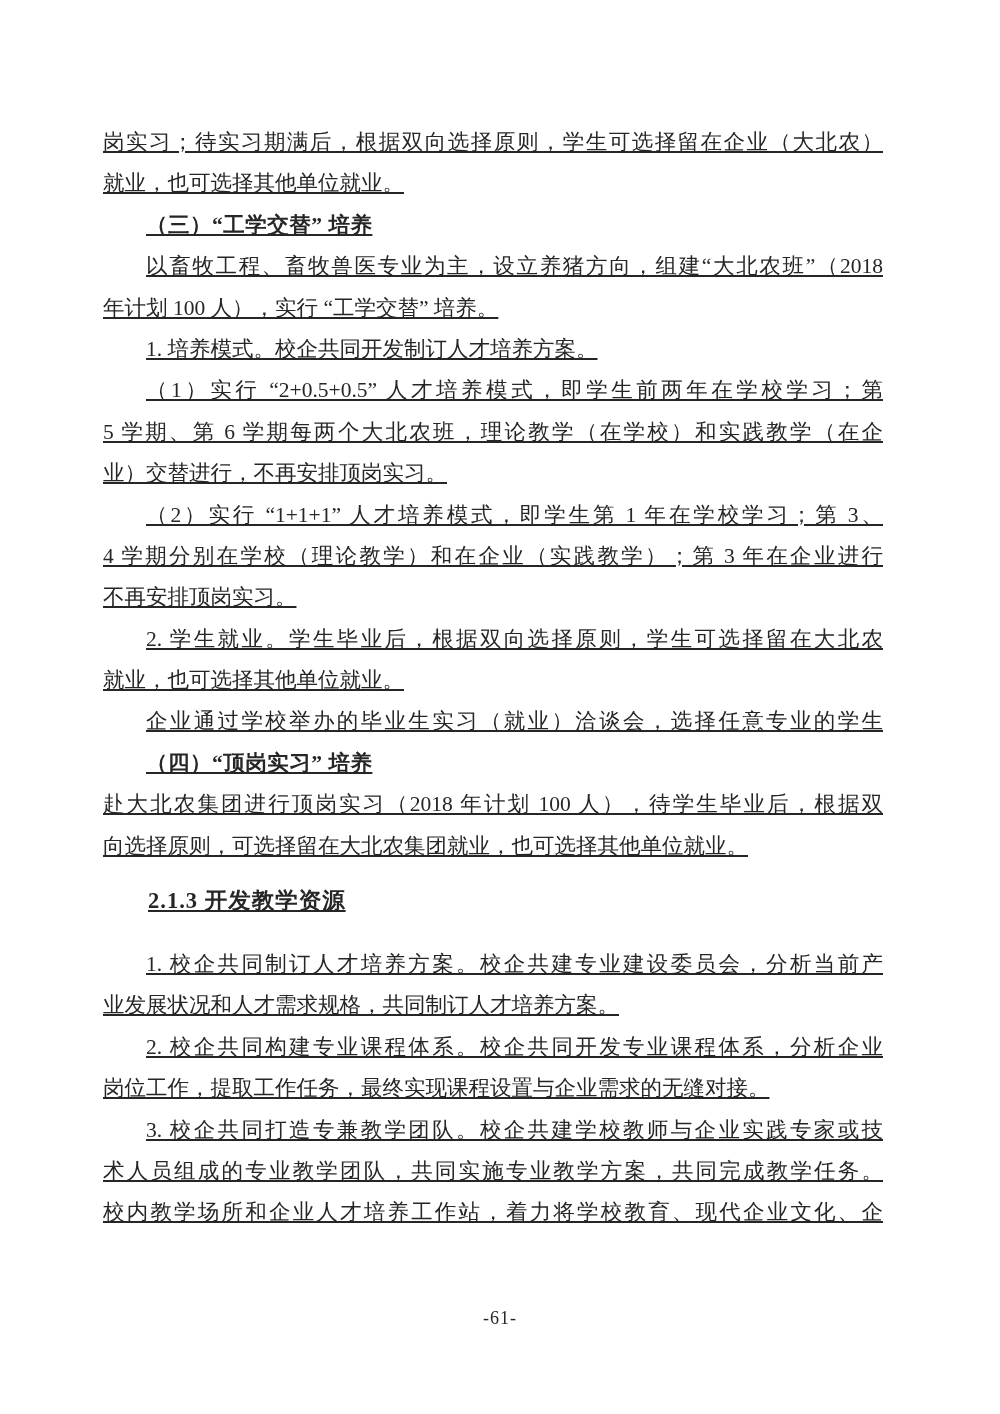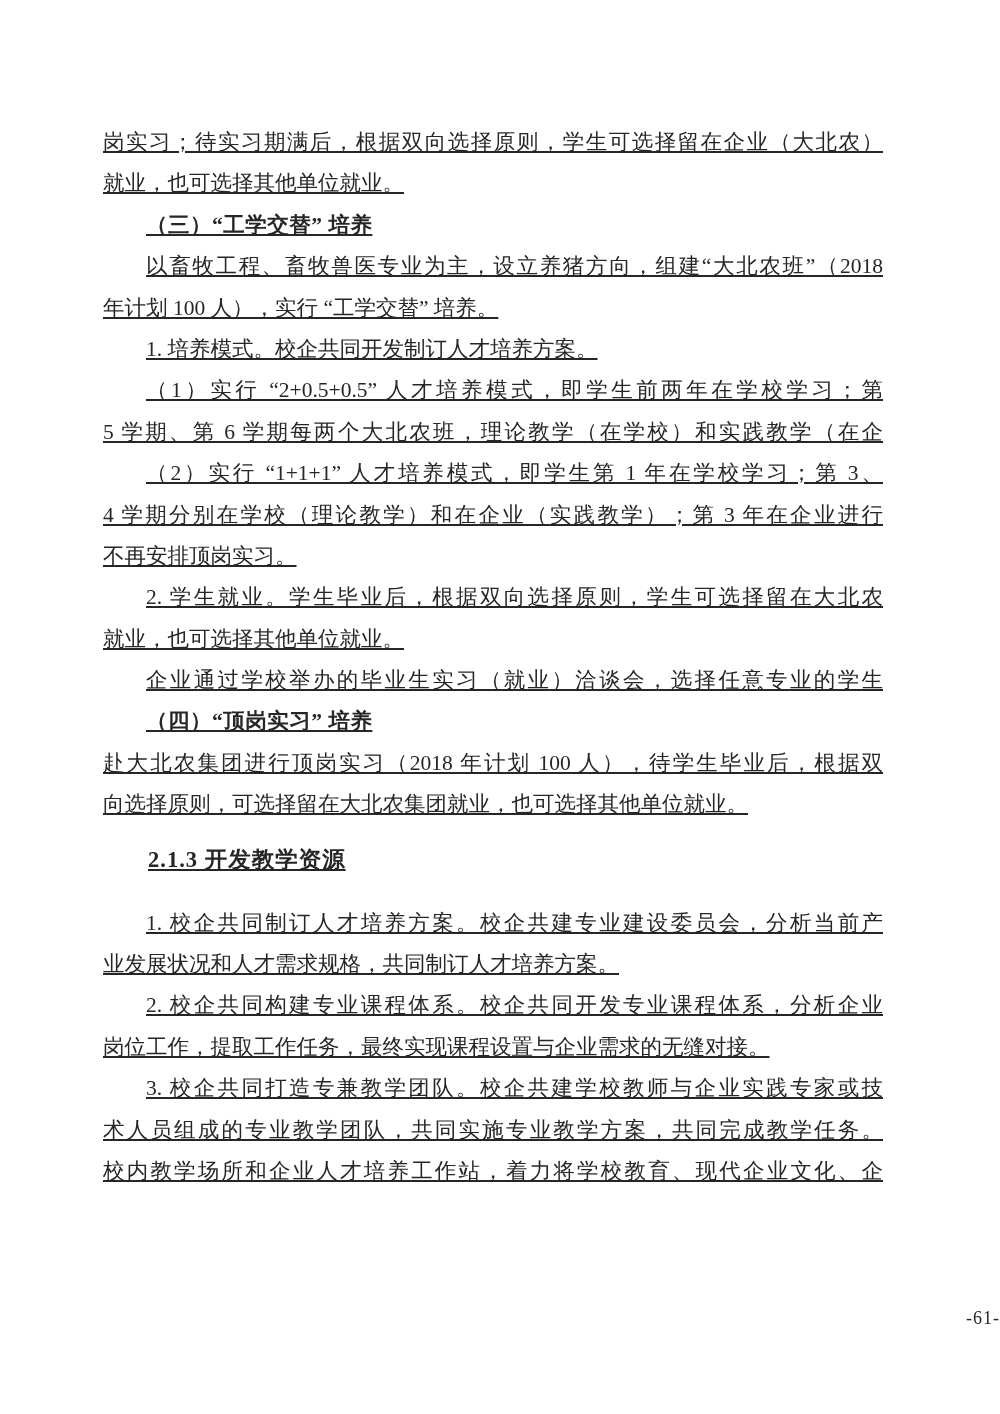"业）交替进行，不再安排顶岗实习。" div.line { html: none -> <div>业）交替进行，不再安排顶岗实习。</div> }
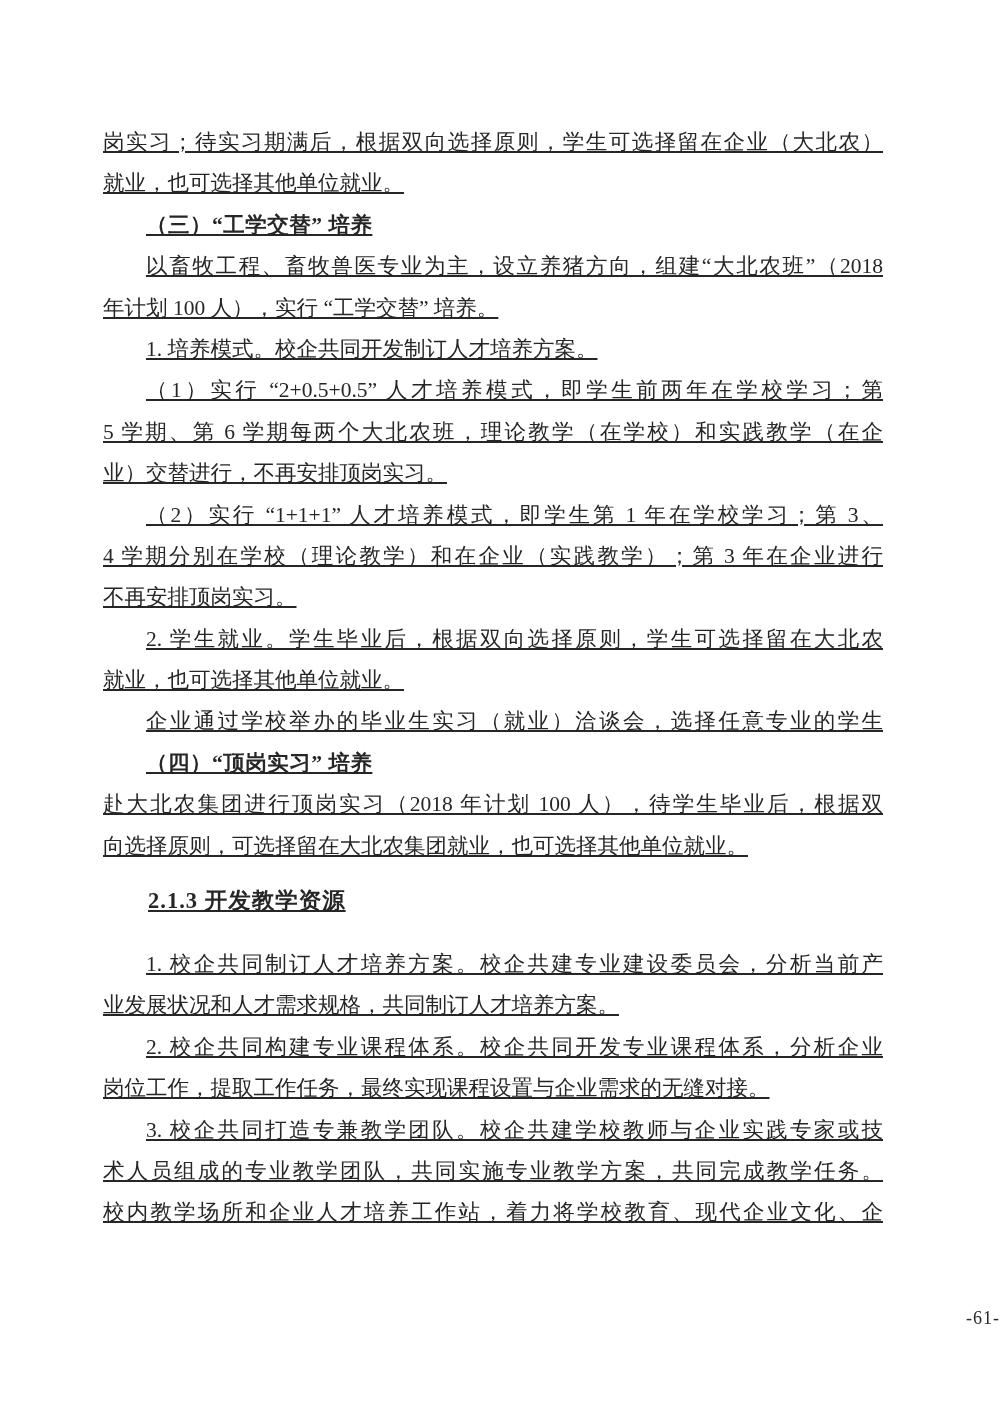"-61-" .page-footer { text-align: right -> center }
